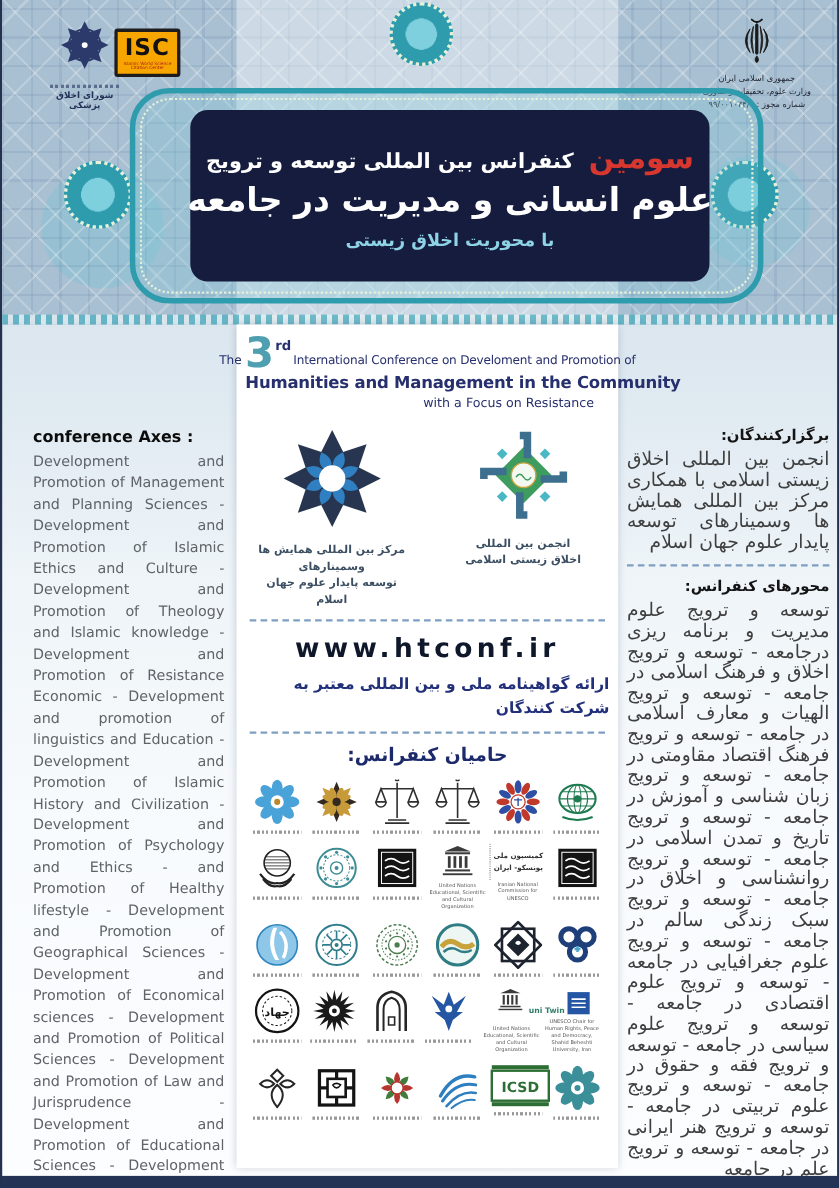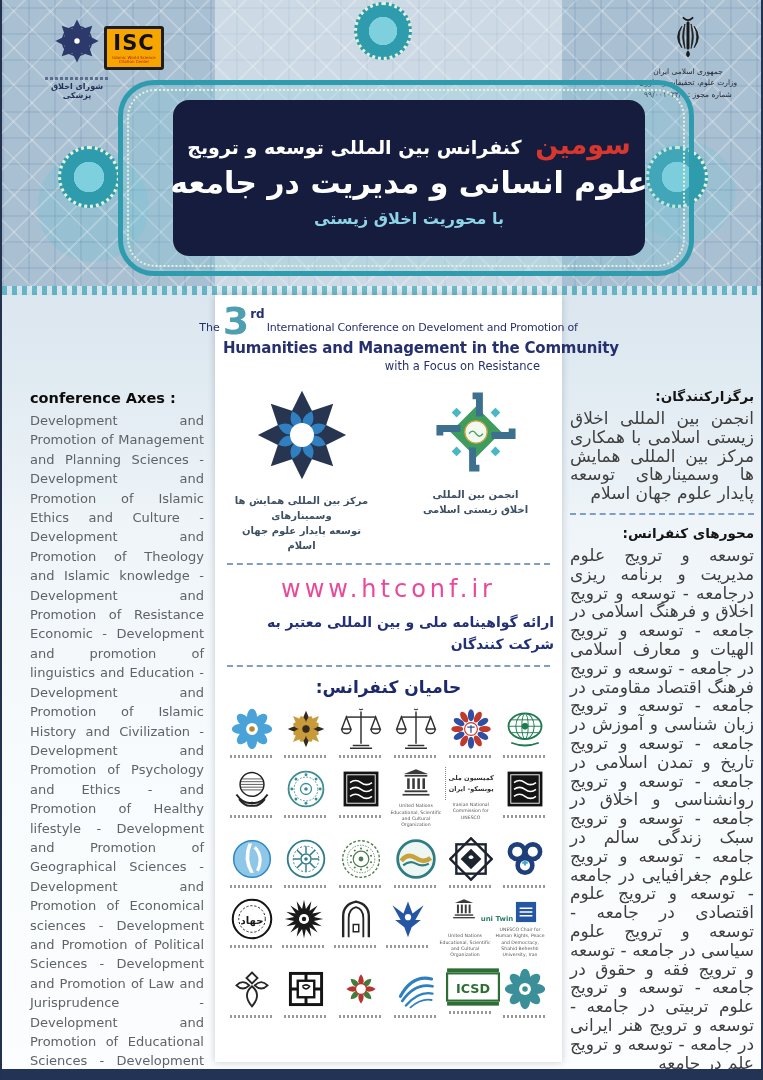"www.htconf.ir" .site { color: #ec4899 -> #0f172a; font-weight: normal -> bold }
